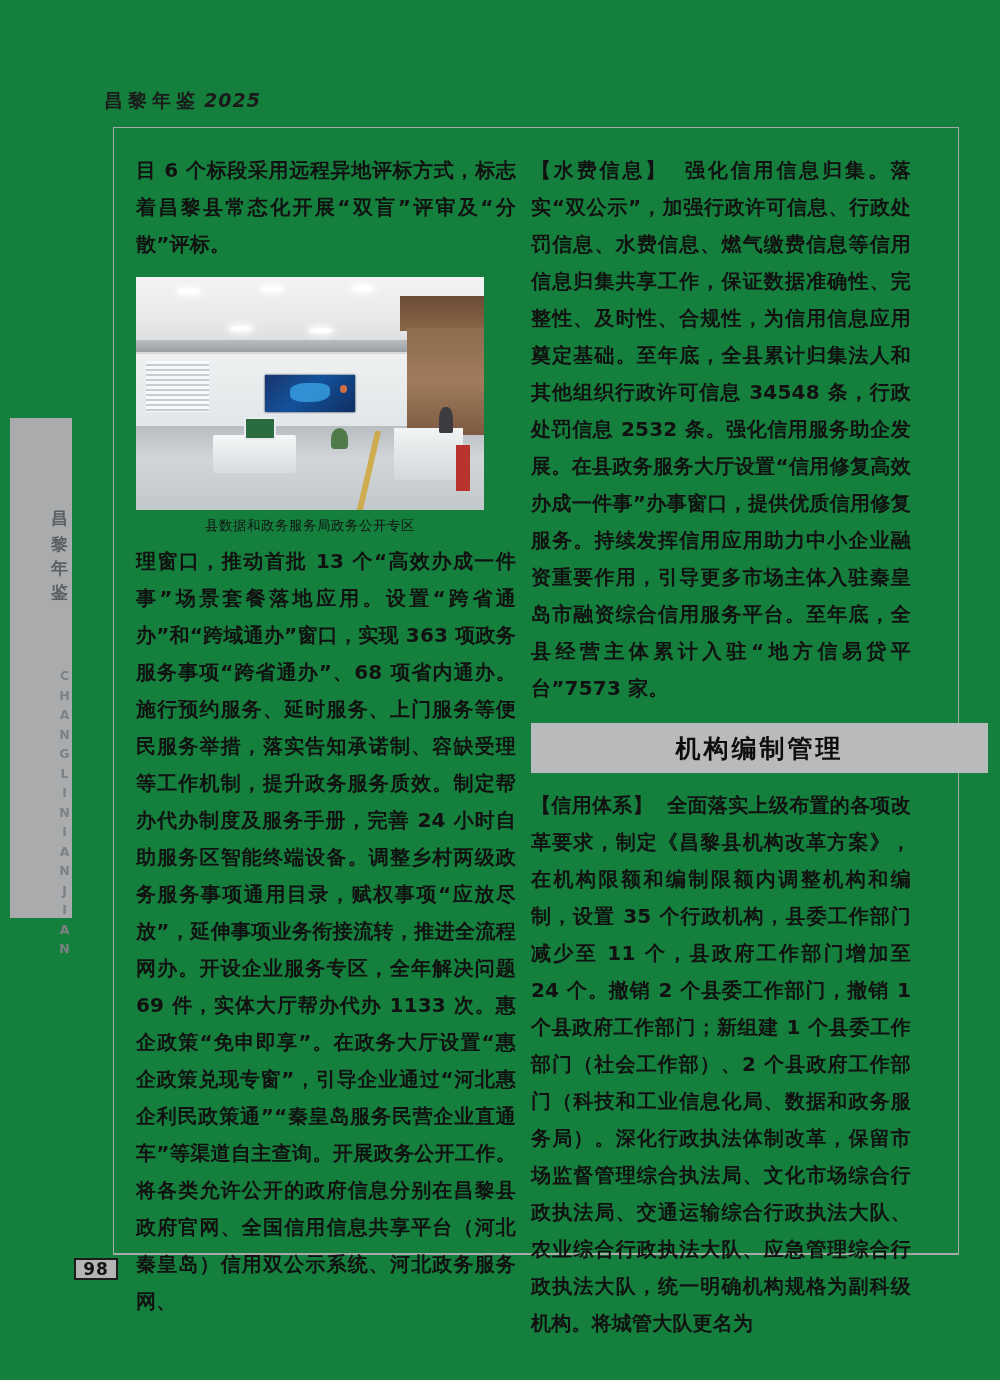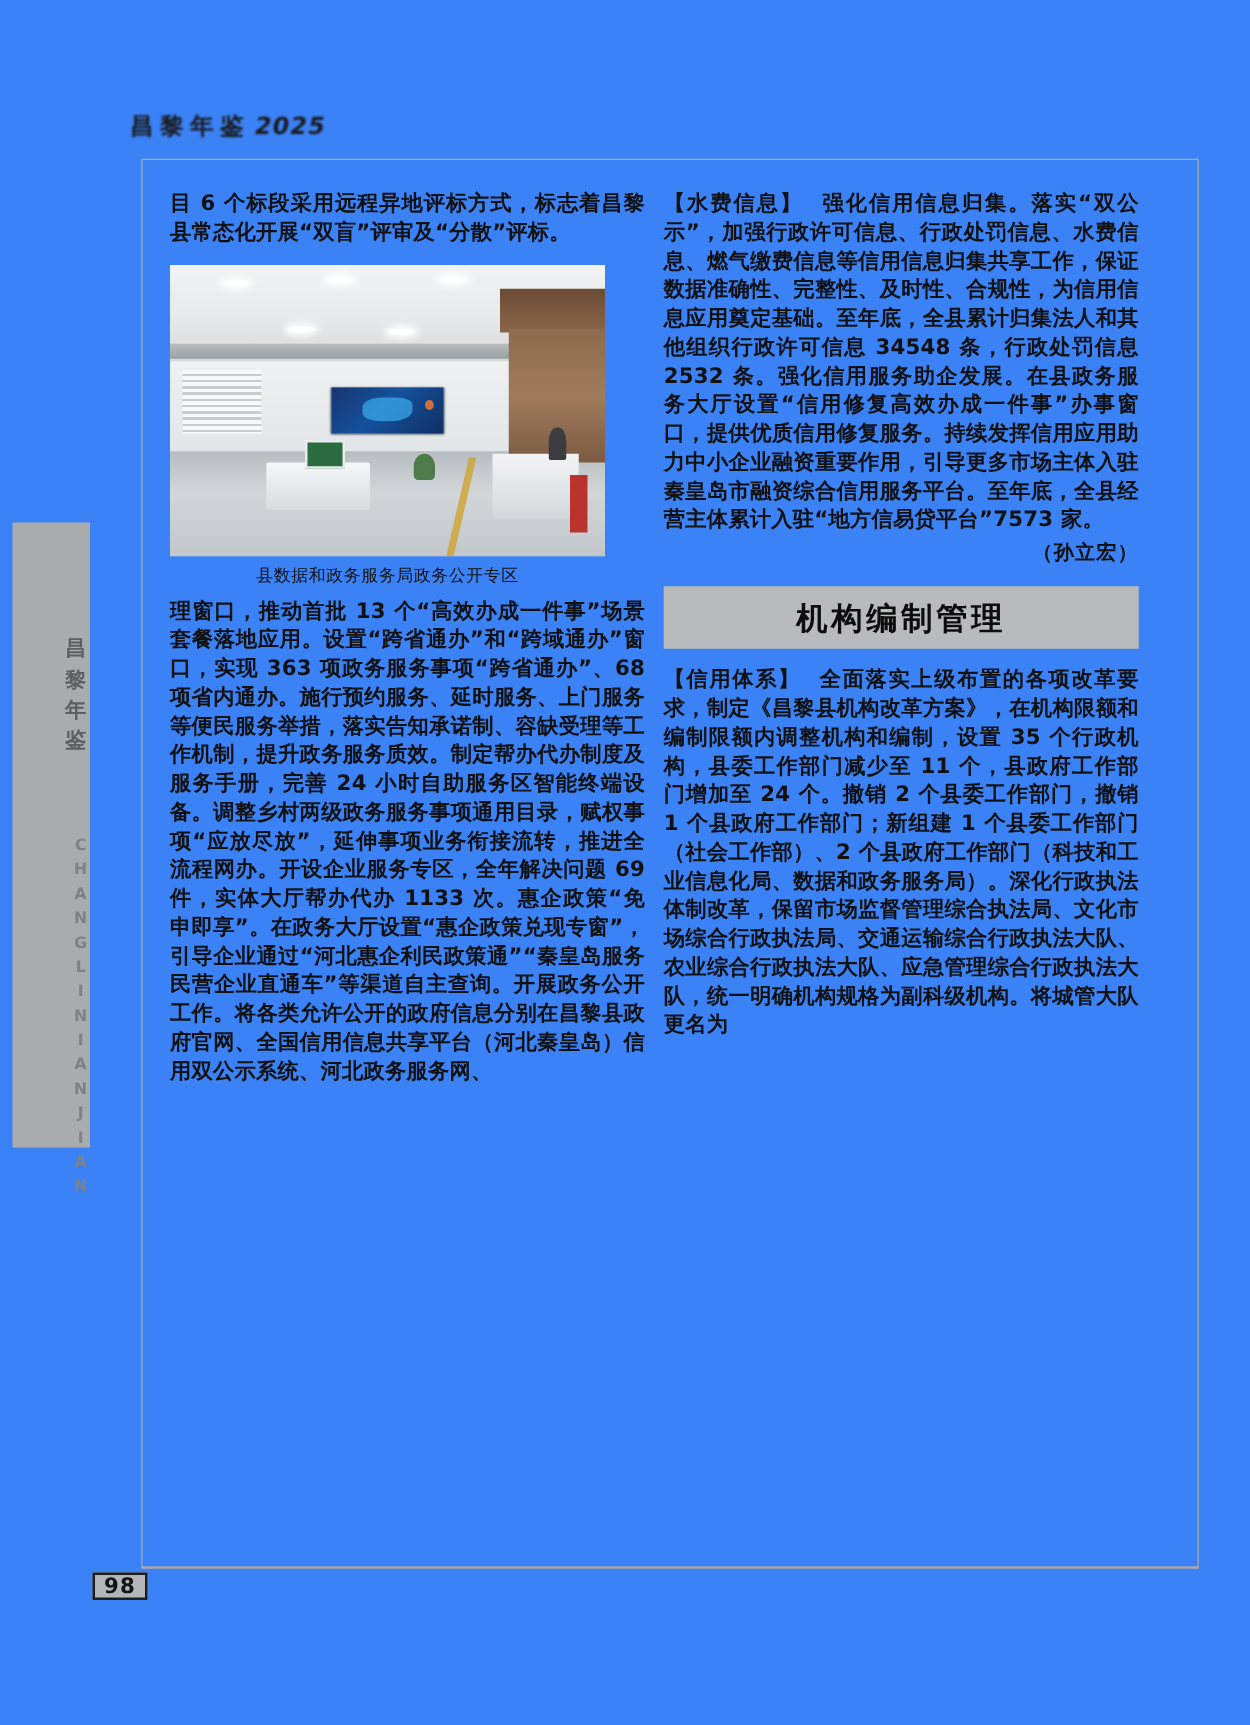"昌黎年鉴 2025" #page { background: #3b82f6 -> #15803d }
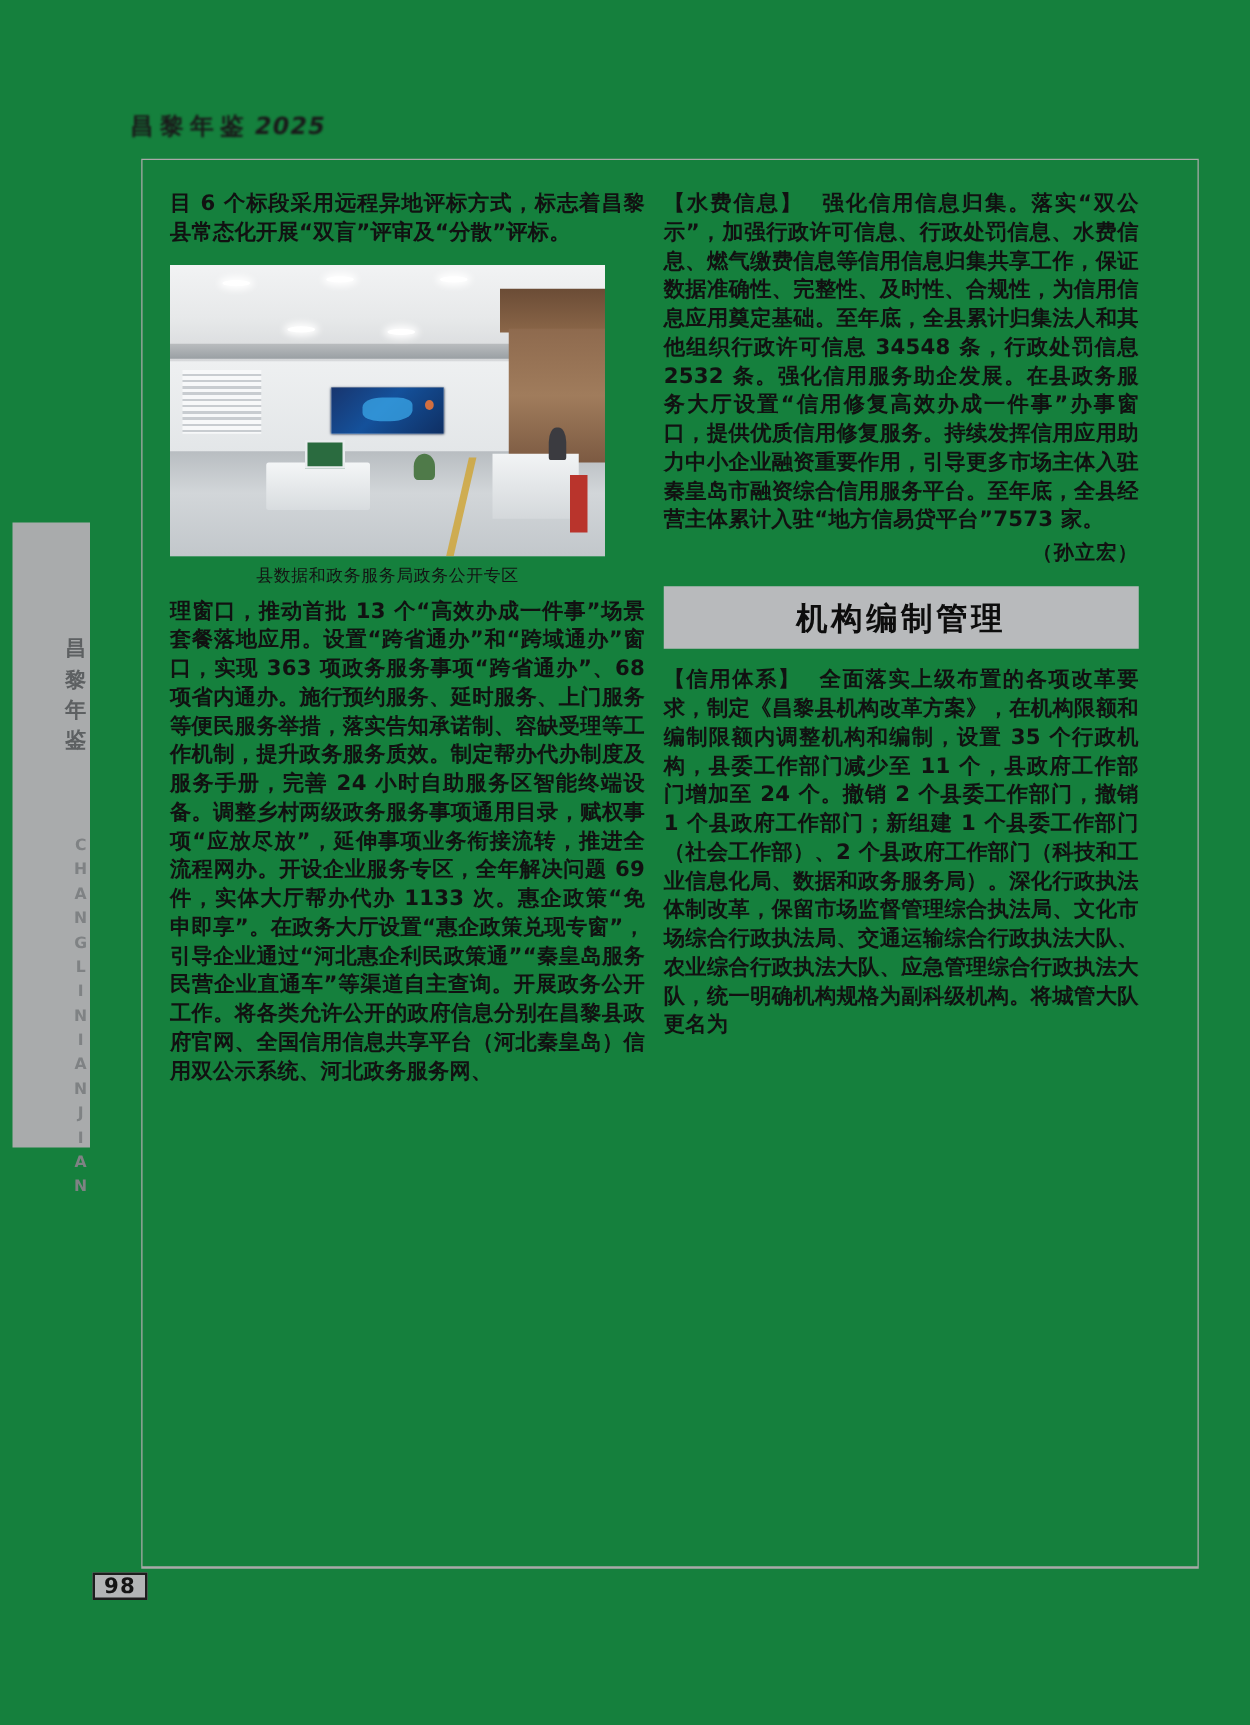"目 6" .para { font-size: 17px -> 20px; line-height: 23px -> 37px }
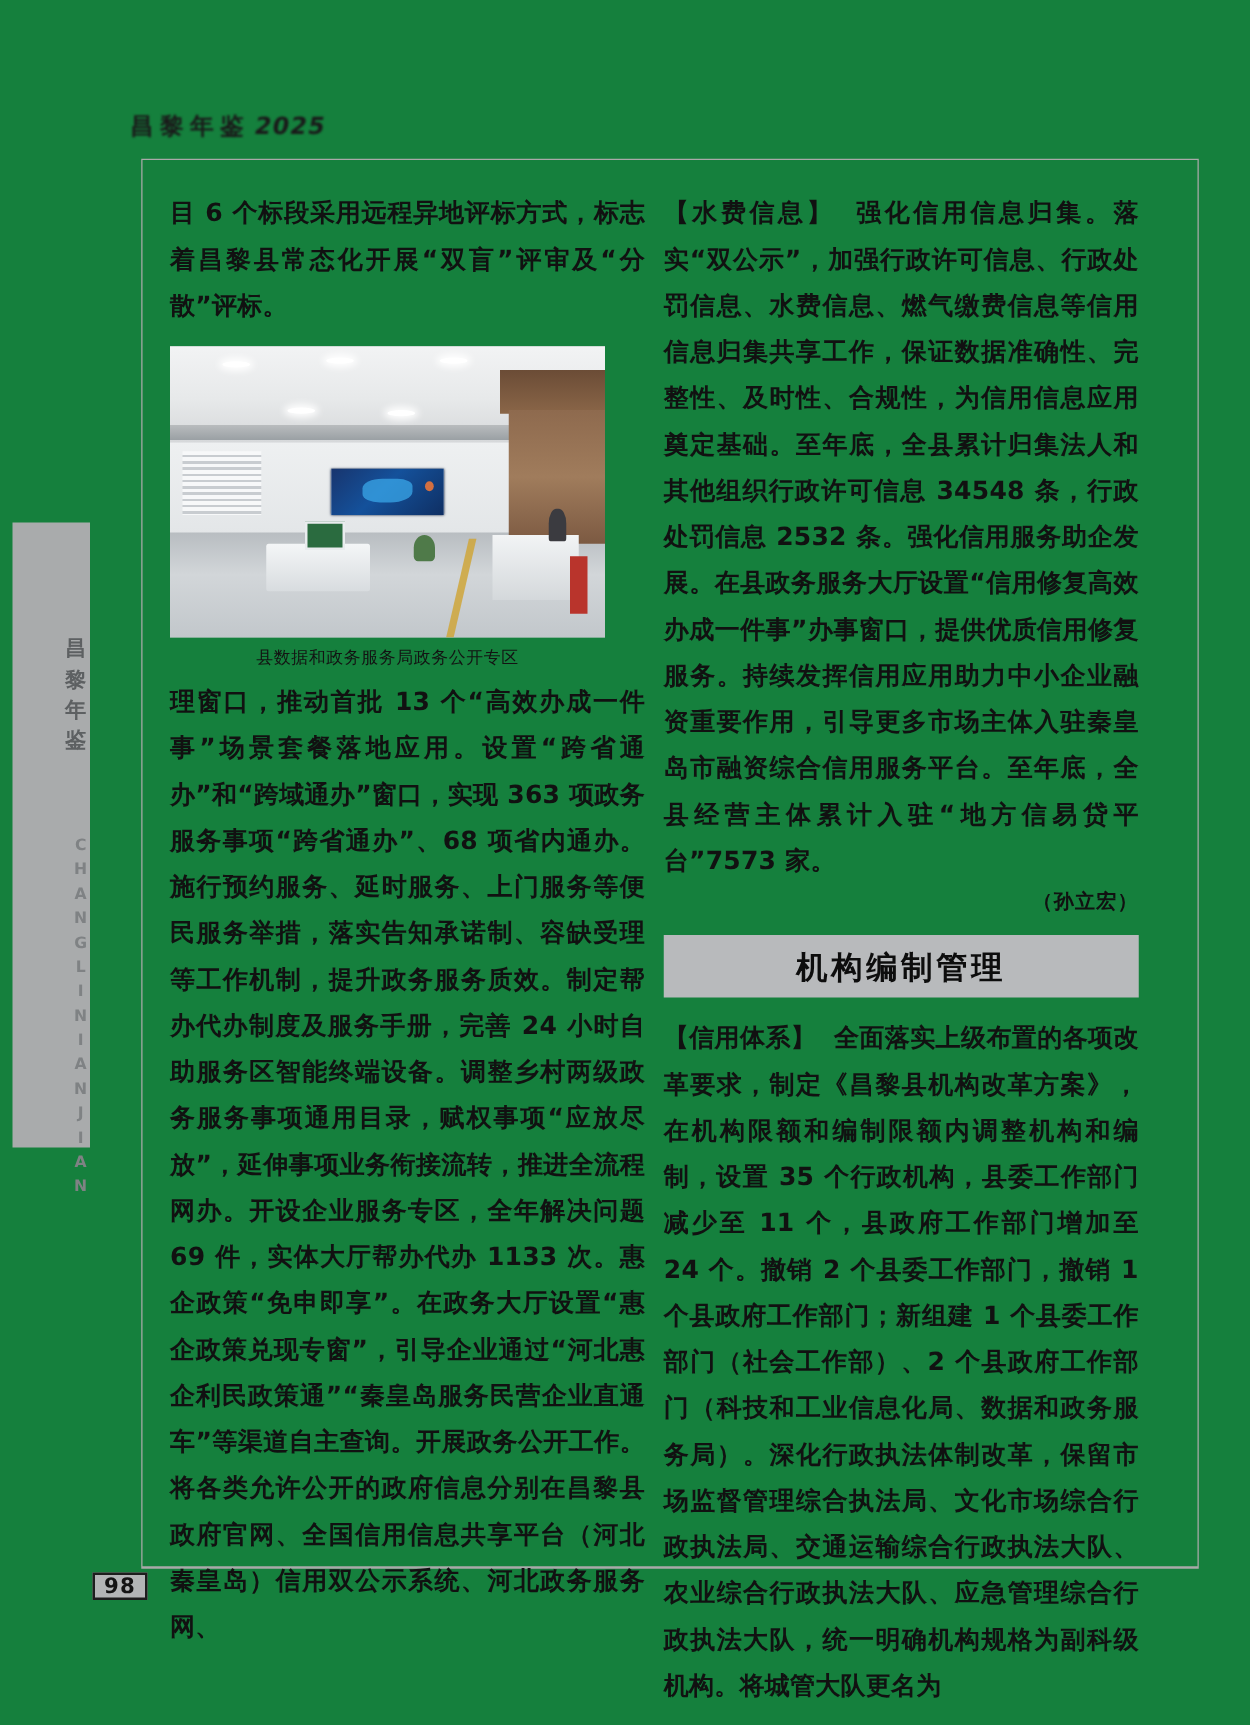"（孙立宏）" p.byline { html: <p>（孙立宏）</p> -> none }
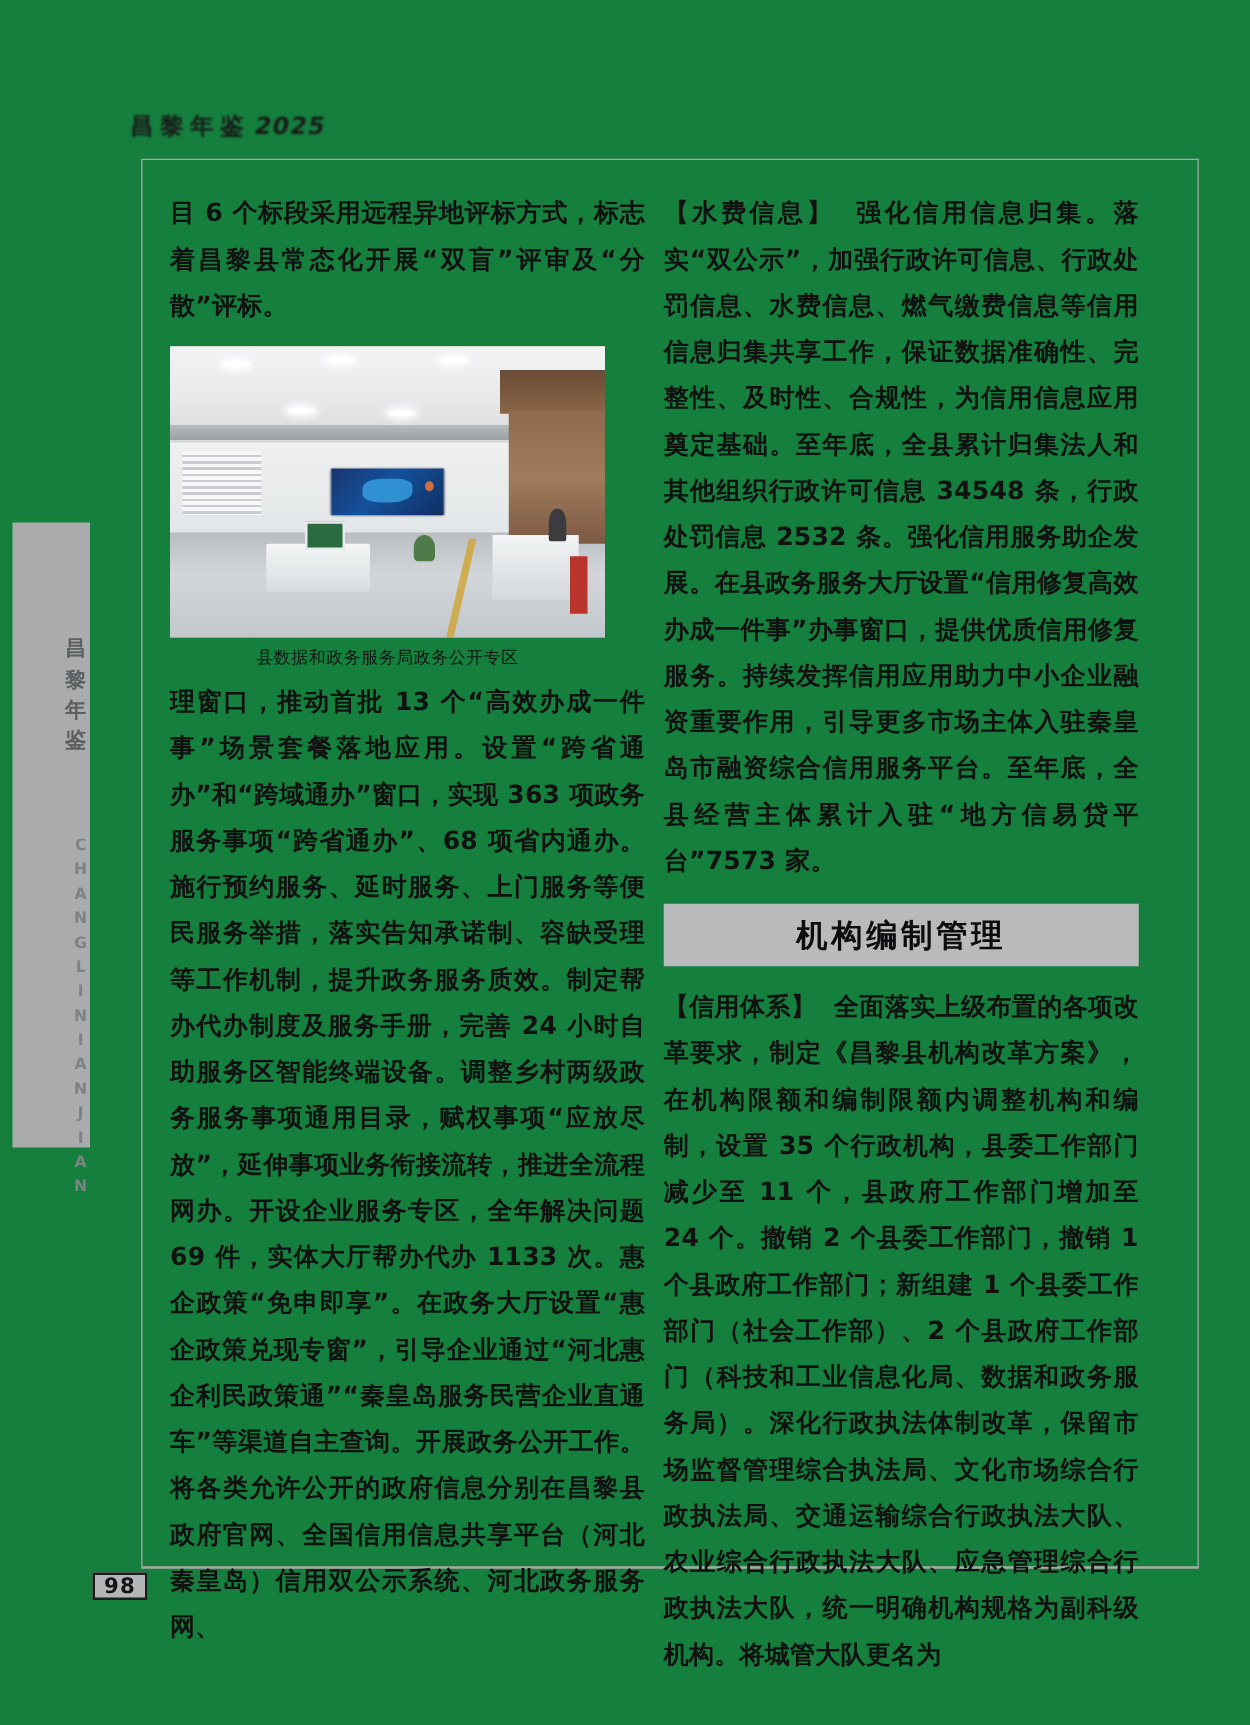"机构编制管理" .section-band { width: 380px -> 457px }
